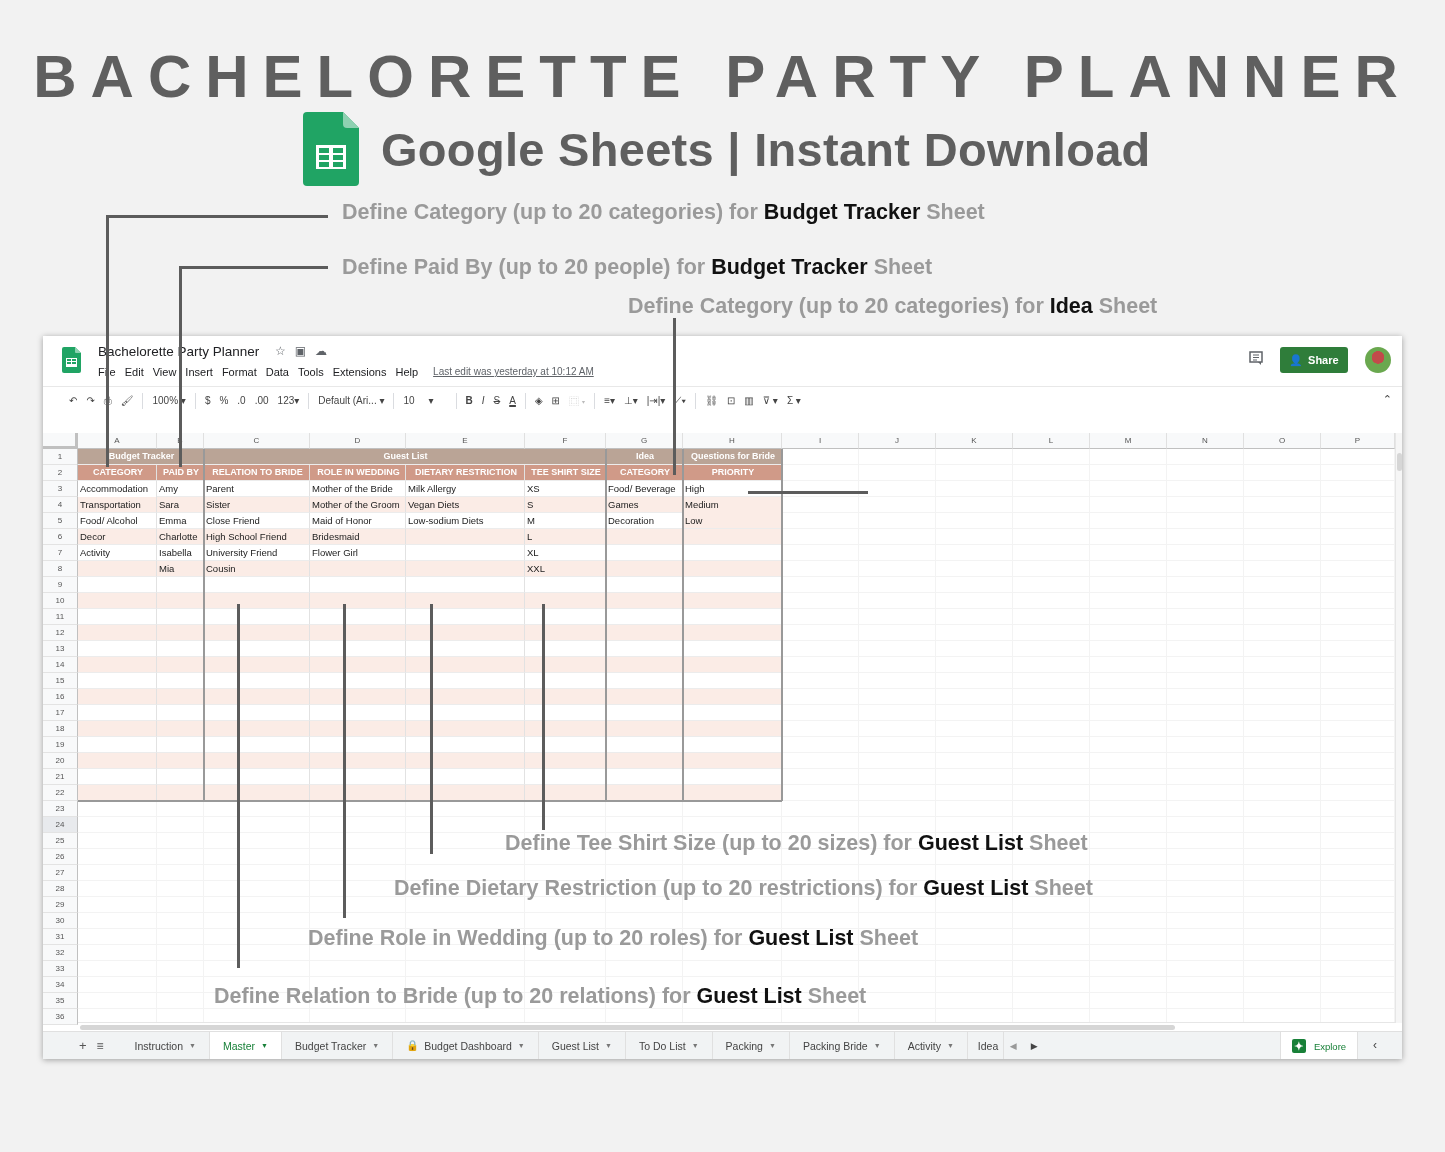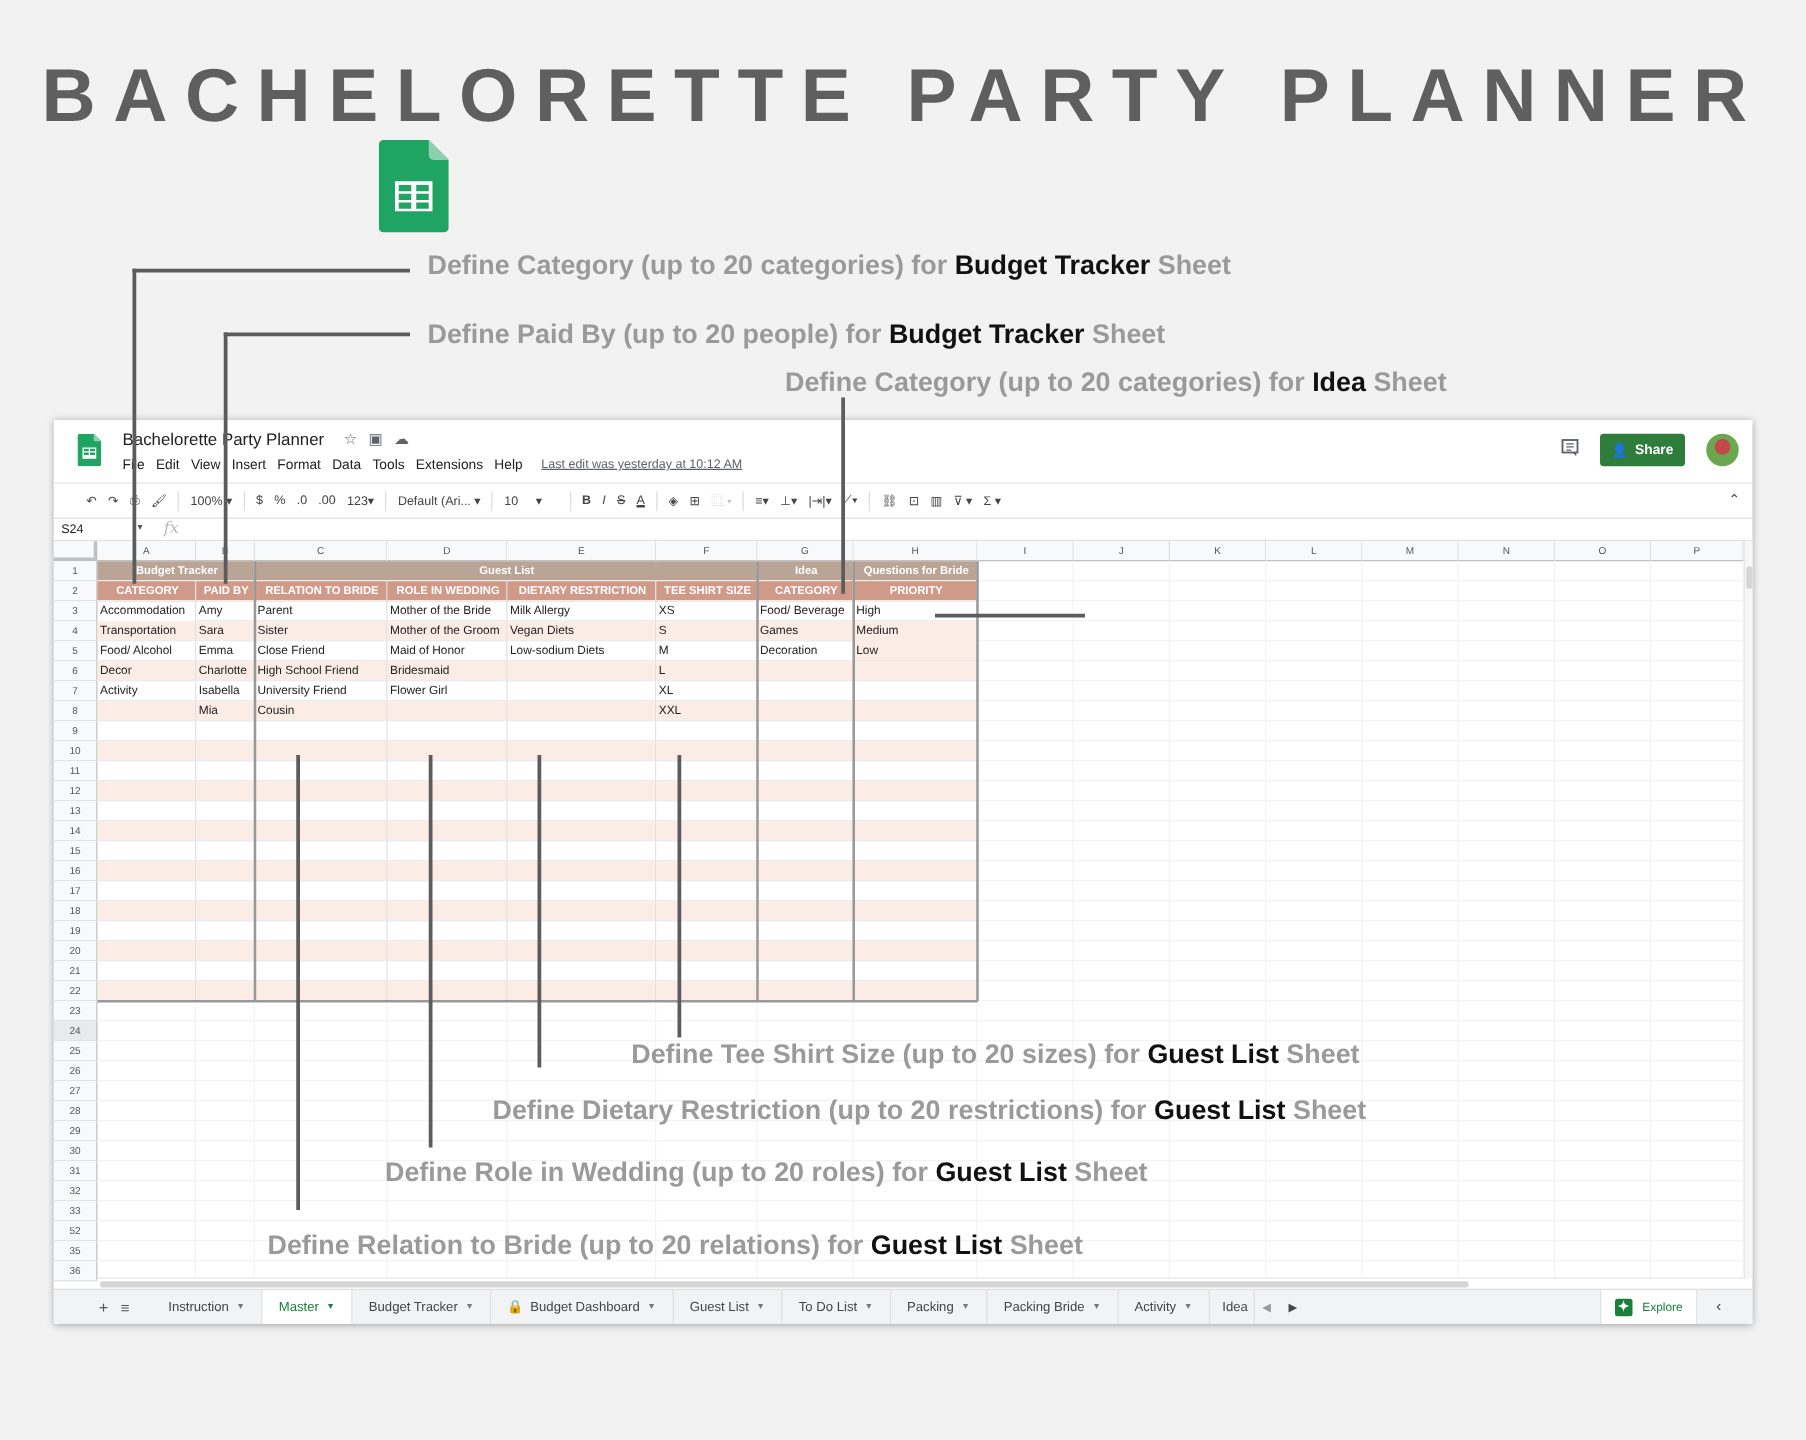"Google Sheets | Instant Download" div.banner-sub-text { html: none -> <div>Google Sheets | Instant Download</div> }
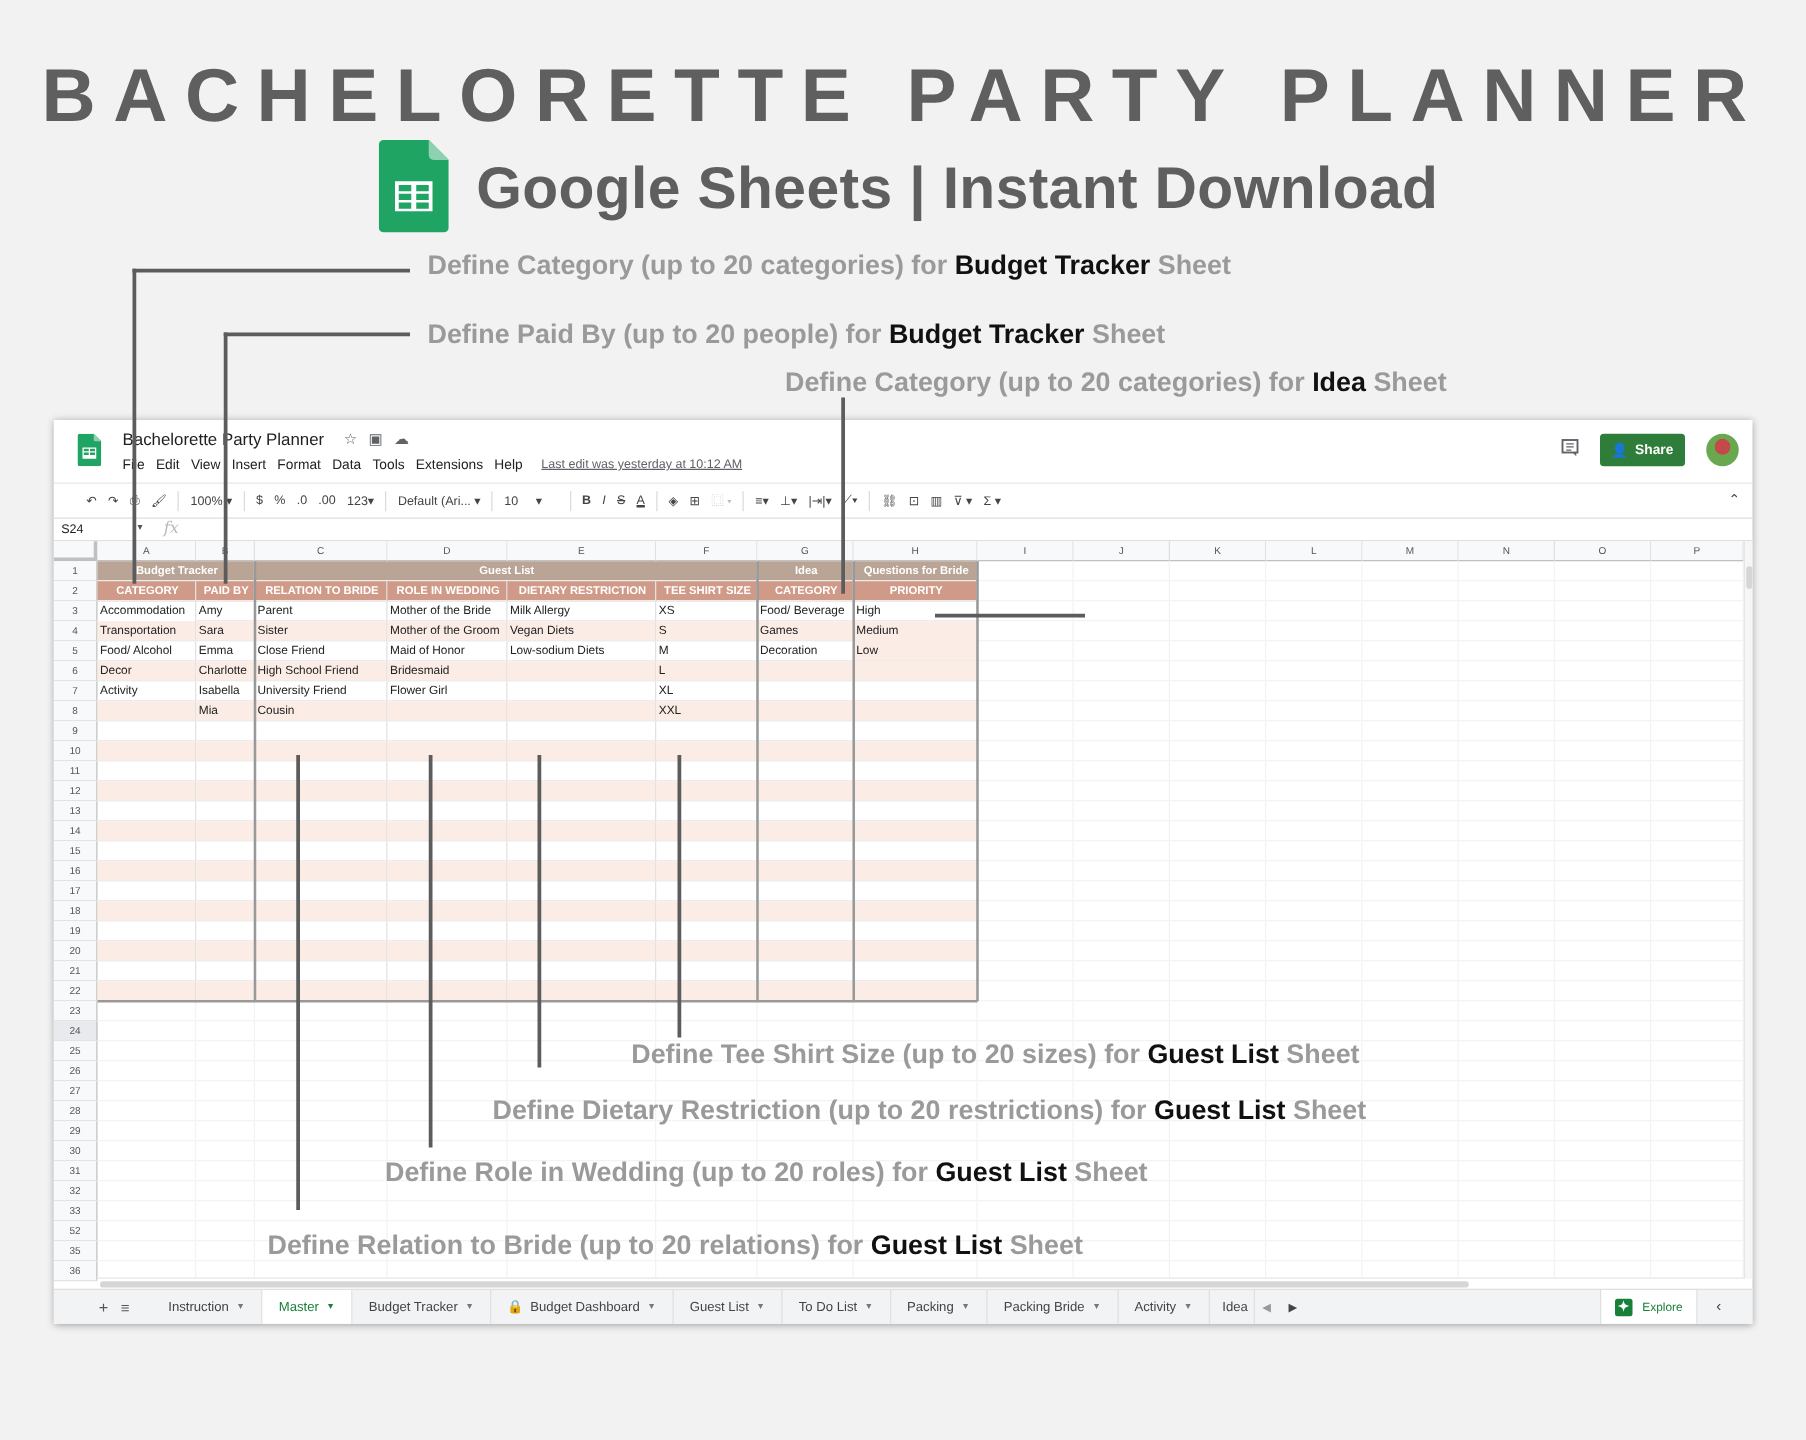"S24" div.formulabar { html: <div> <span>S24</span> <span>▾</span> <span>fx</span> </div> -> none }
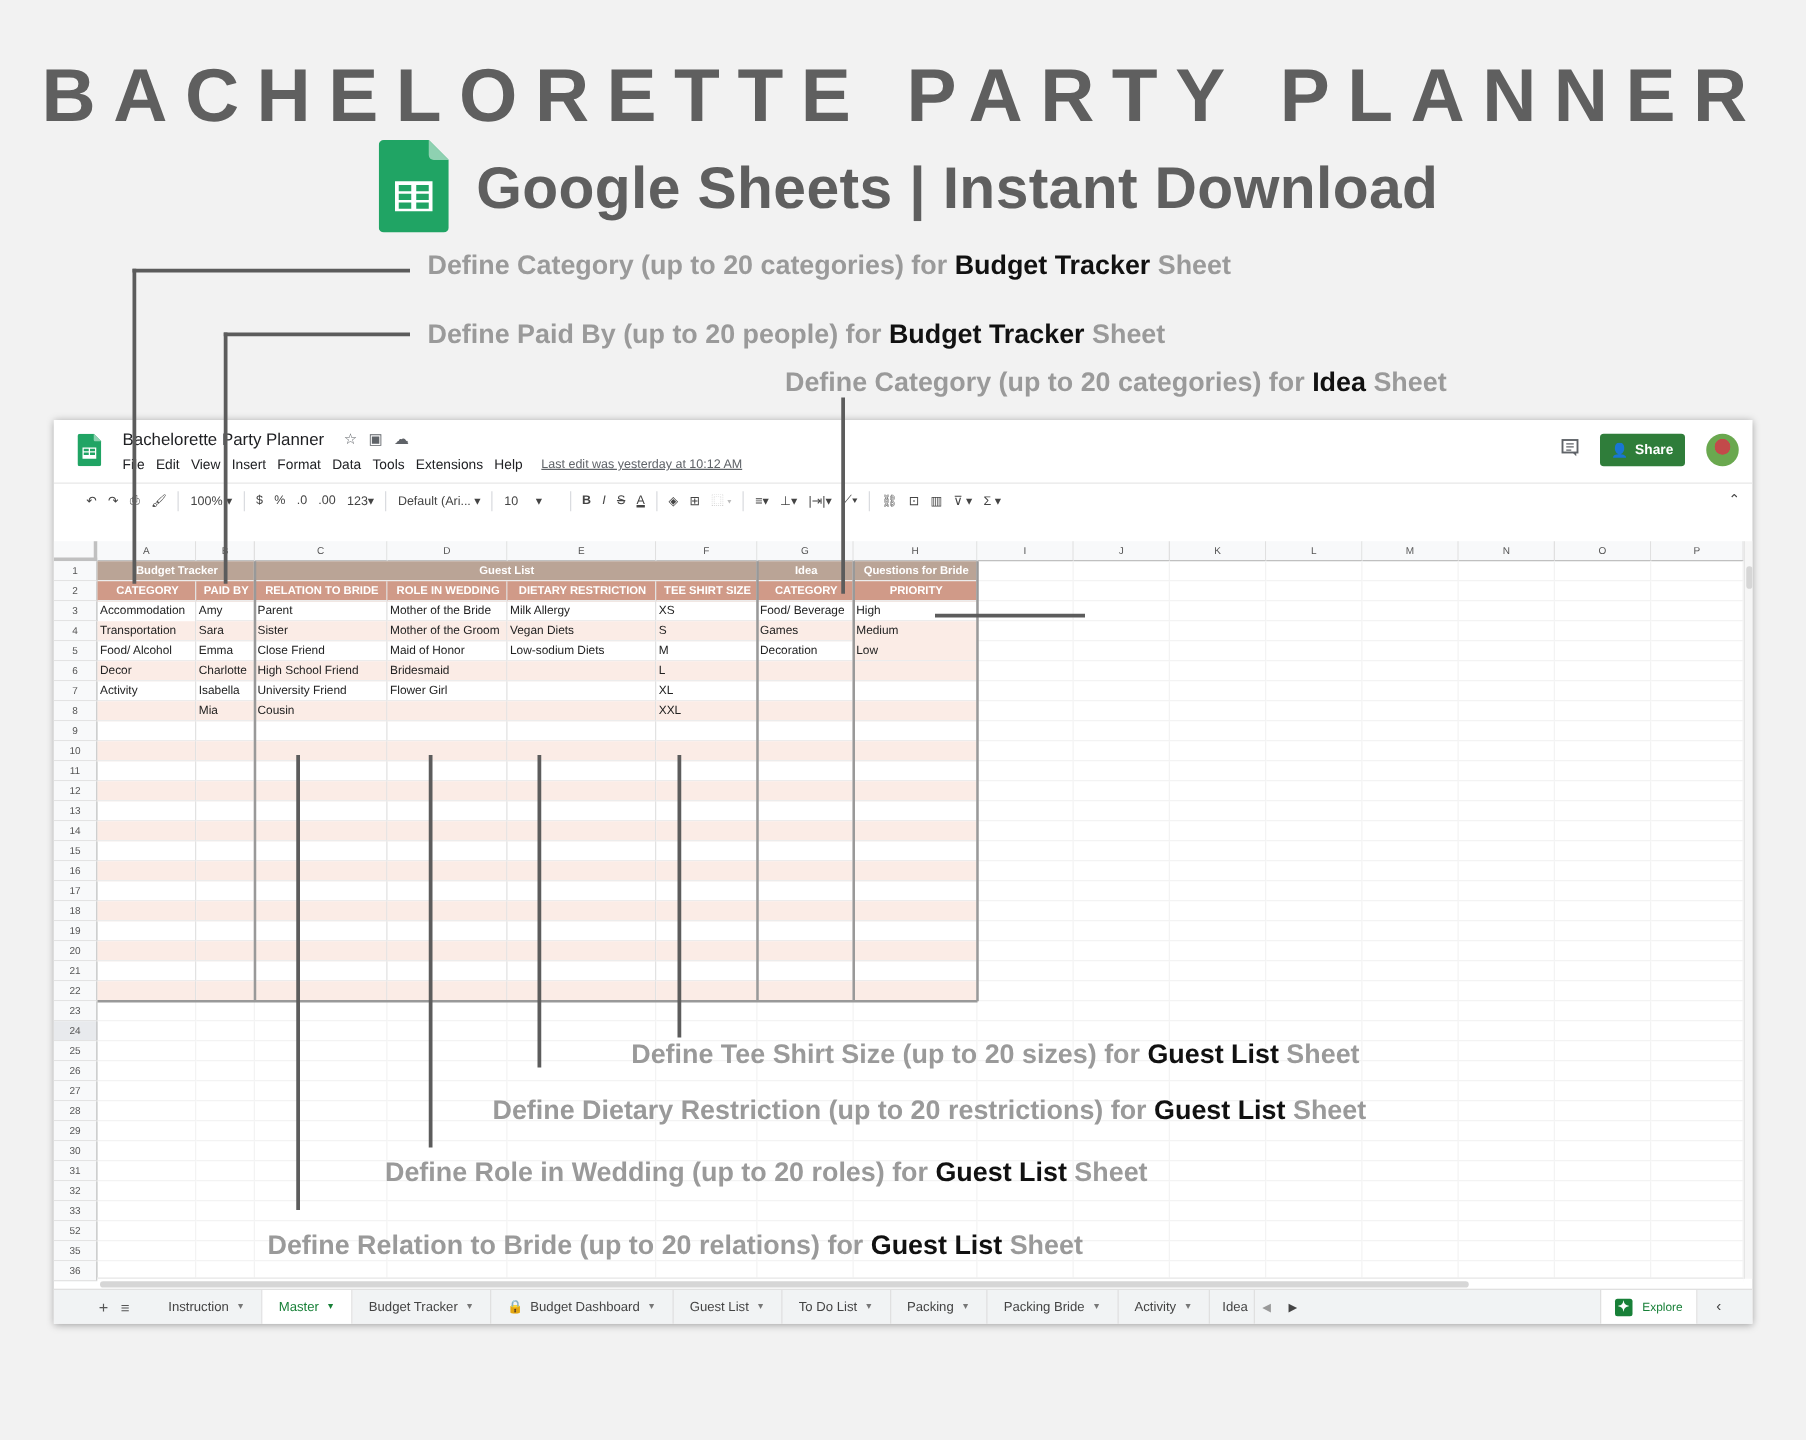"52" div.rowhdr { text: 52 -> 34 }
